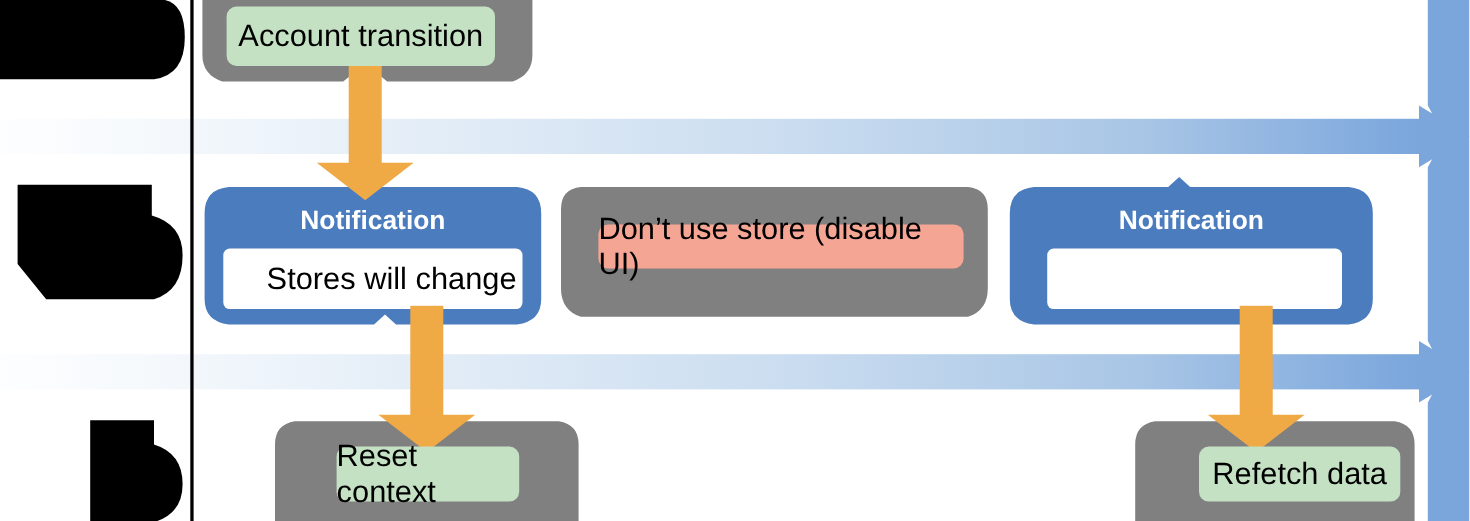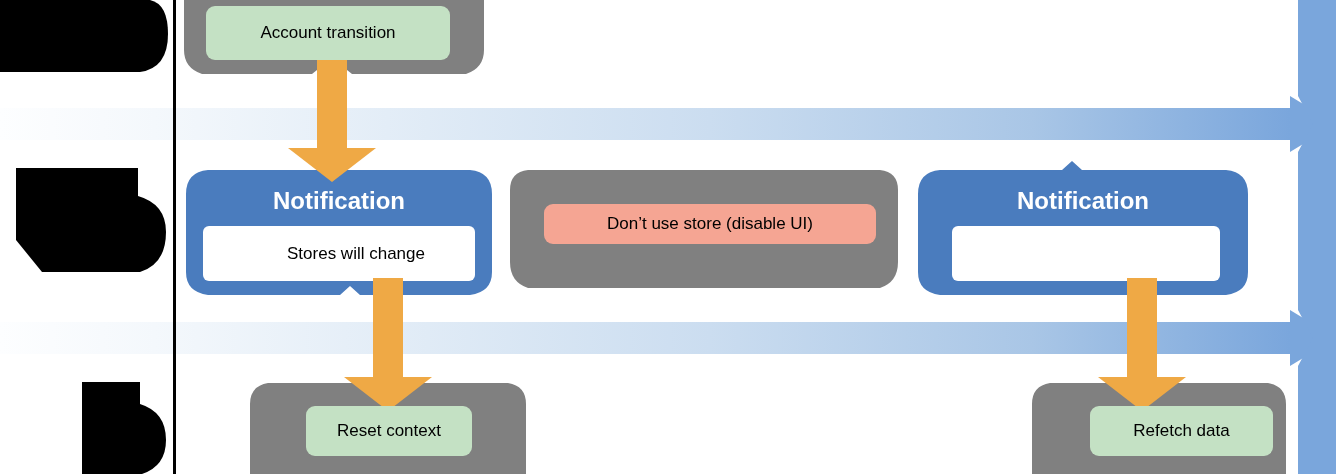"Account transition" .lbl-green, .lbl-white, .lbl-salmon { font-size: 17px -> 28px }
